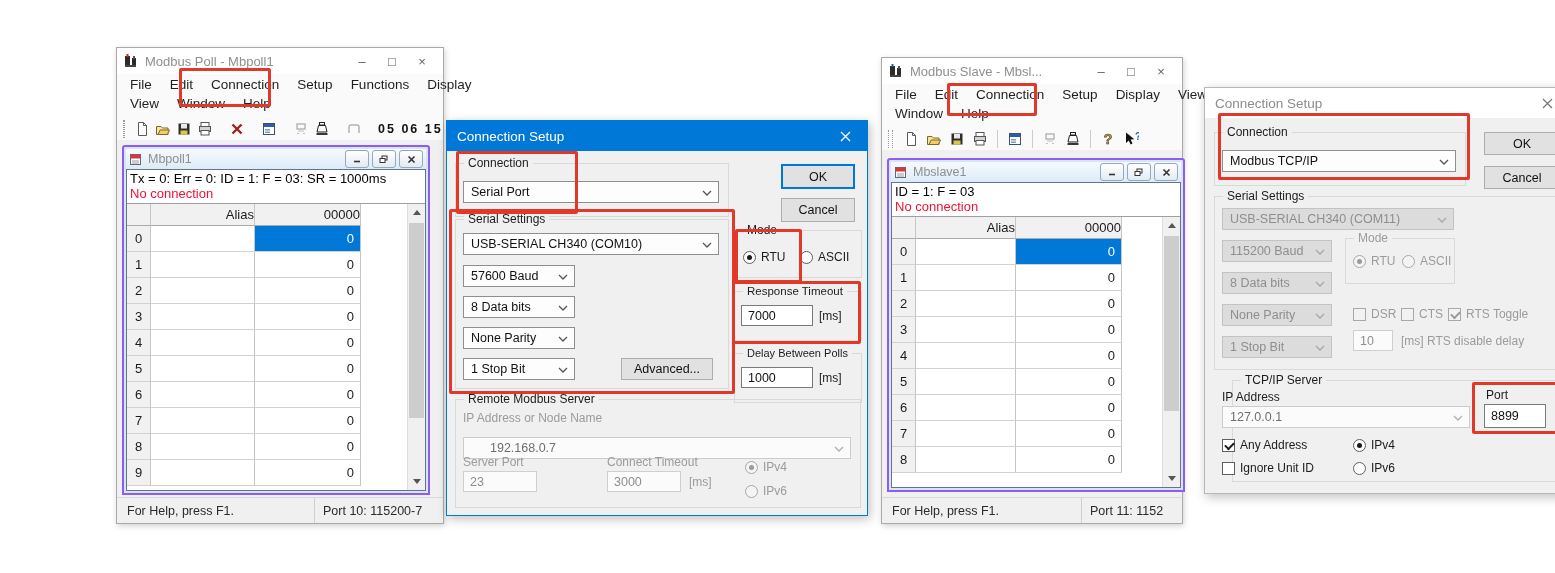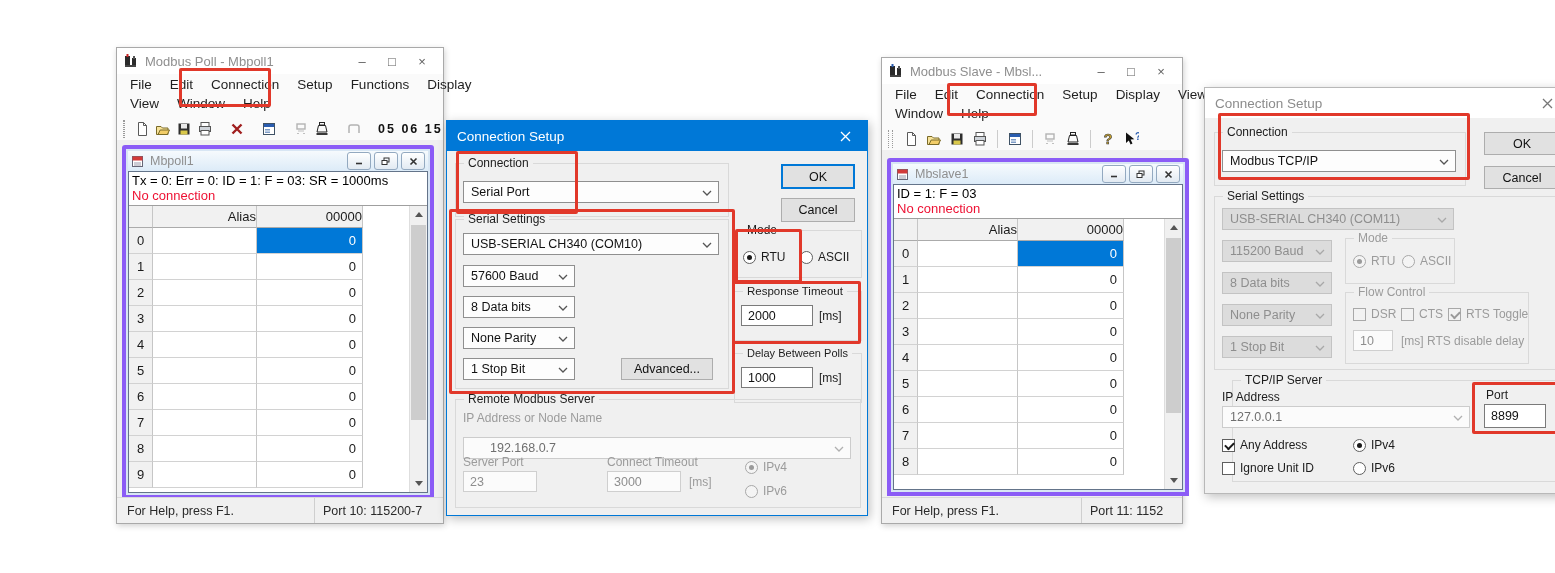"Mbpoll1" .child { border: 4px solid #8b5cf6 -> 2px solid #8b5cf6 }
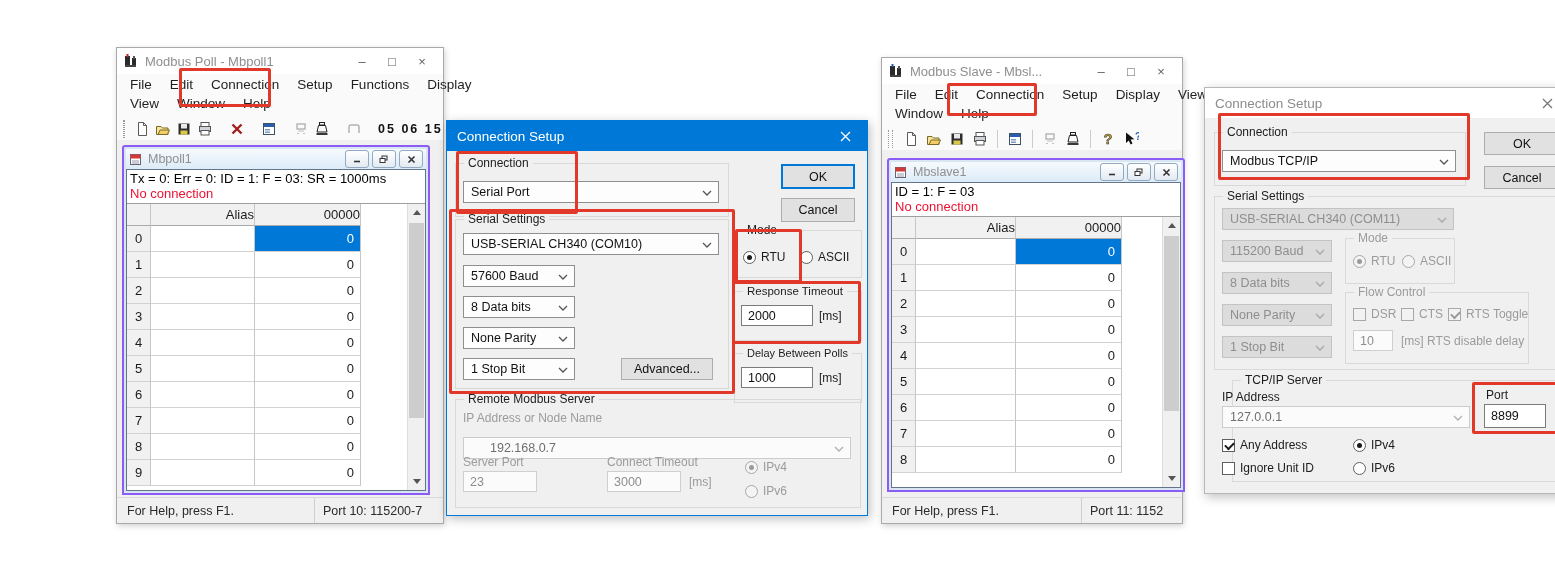"Flow Control" div.group { html: <div> <span>Flow Control</span> </div> -> none }
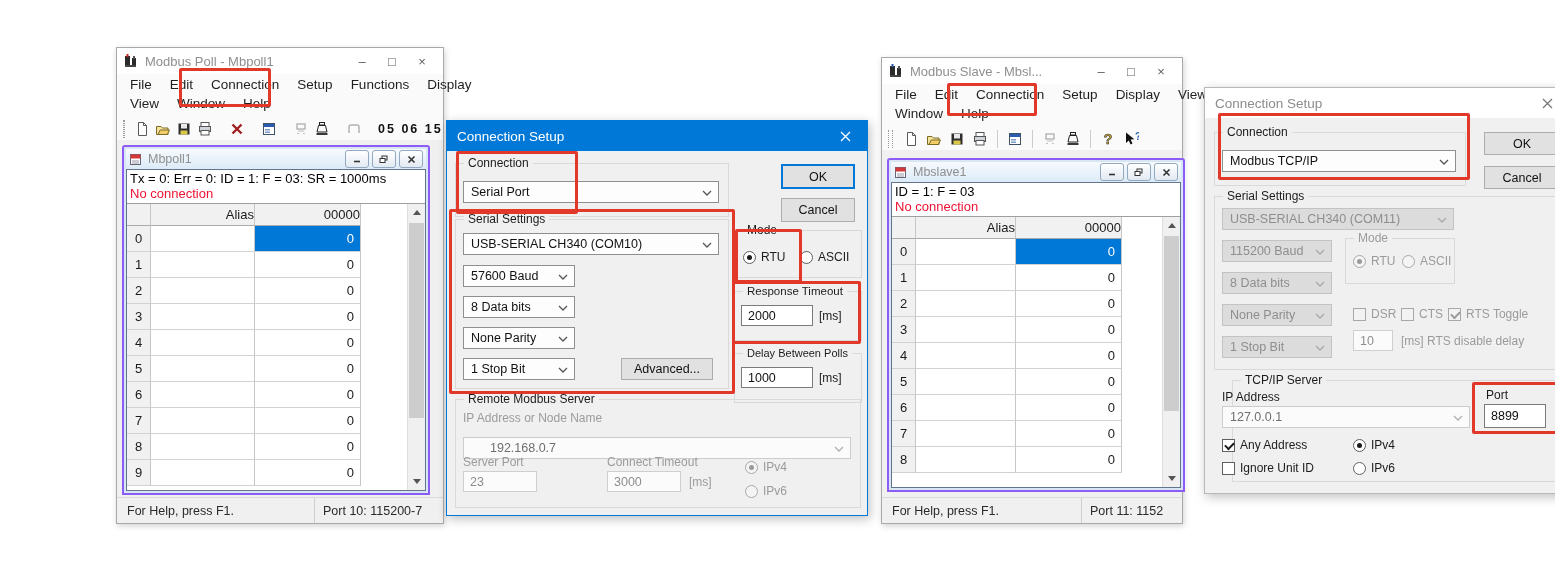"2000" div.tinput { text: 2000 -> 7000 }
